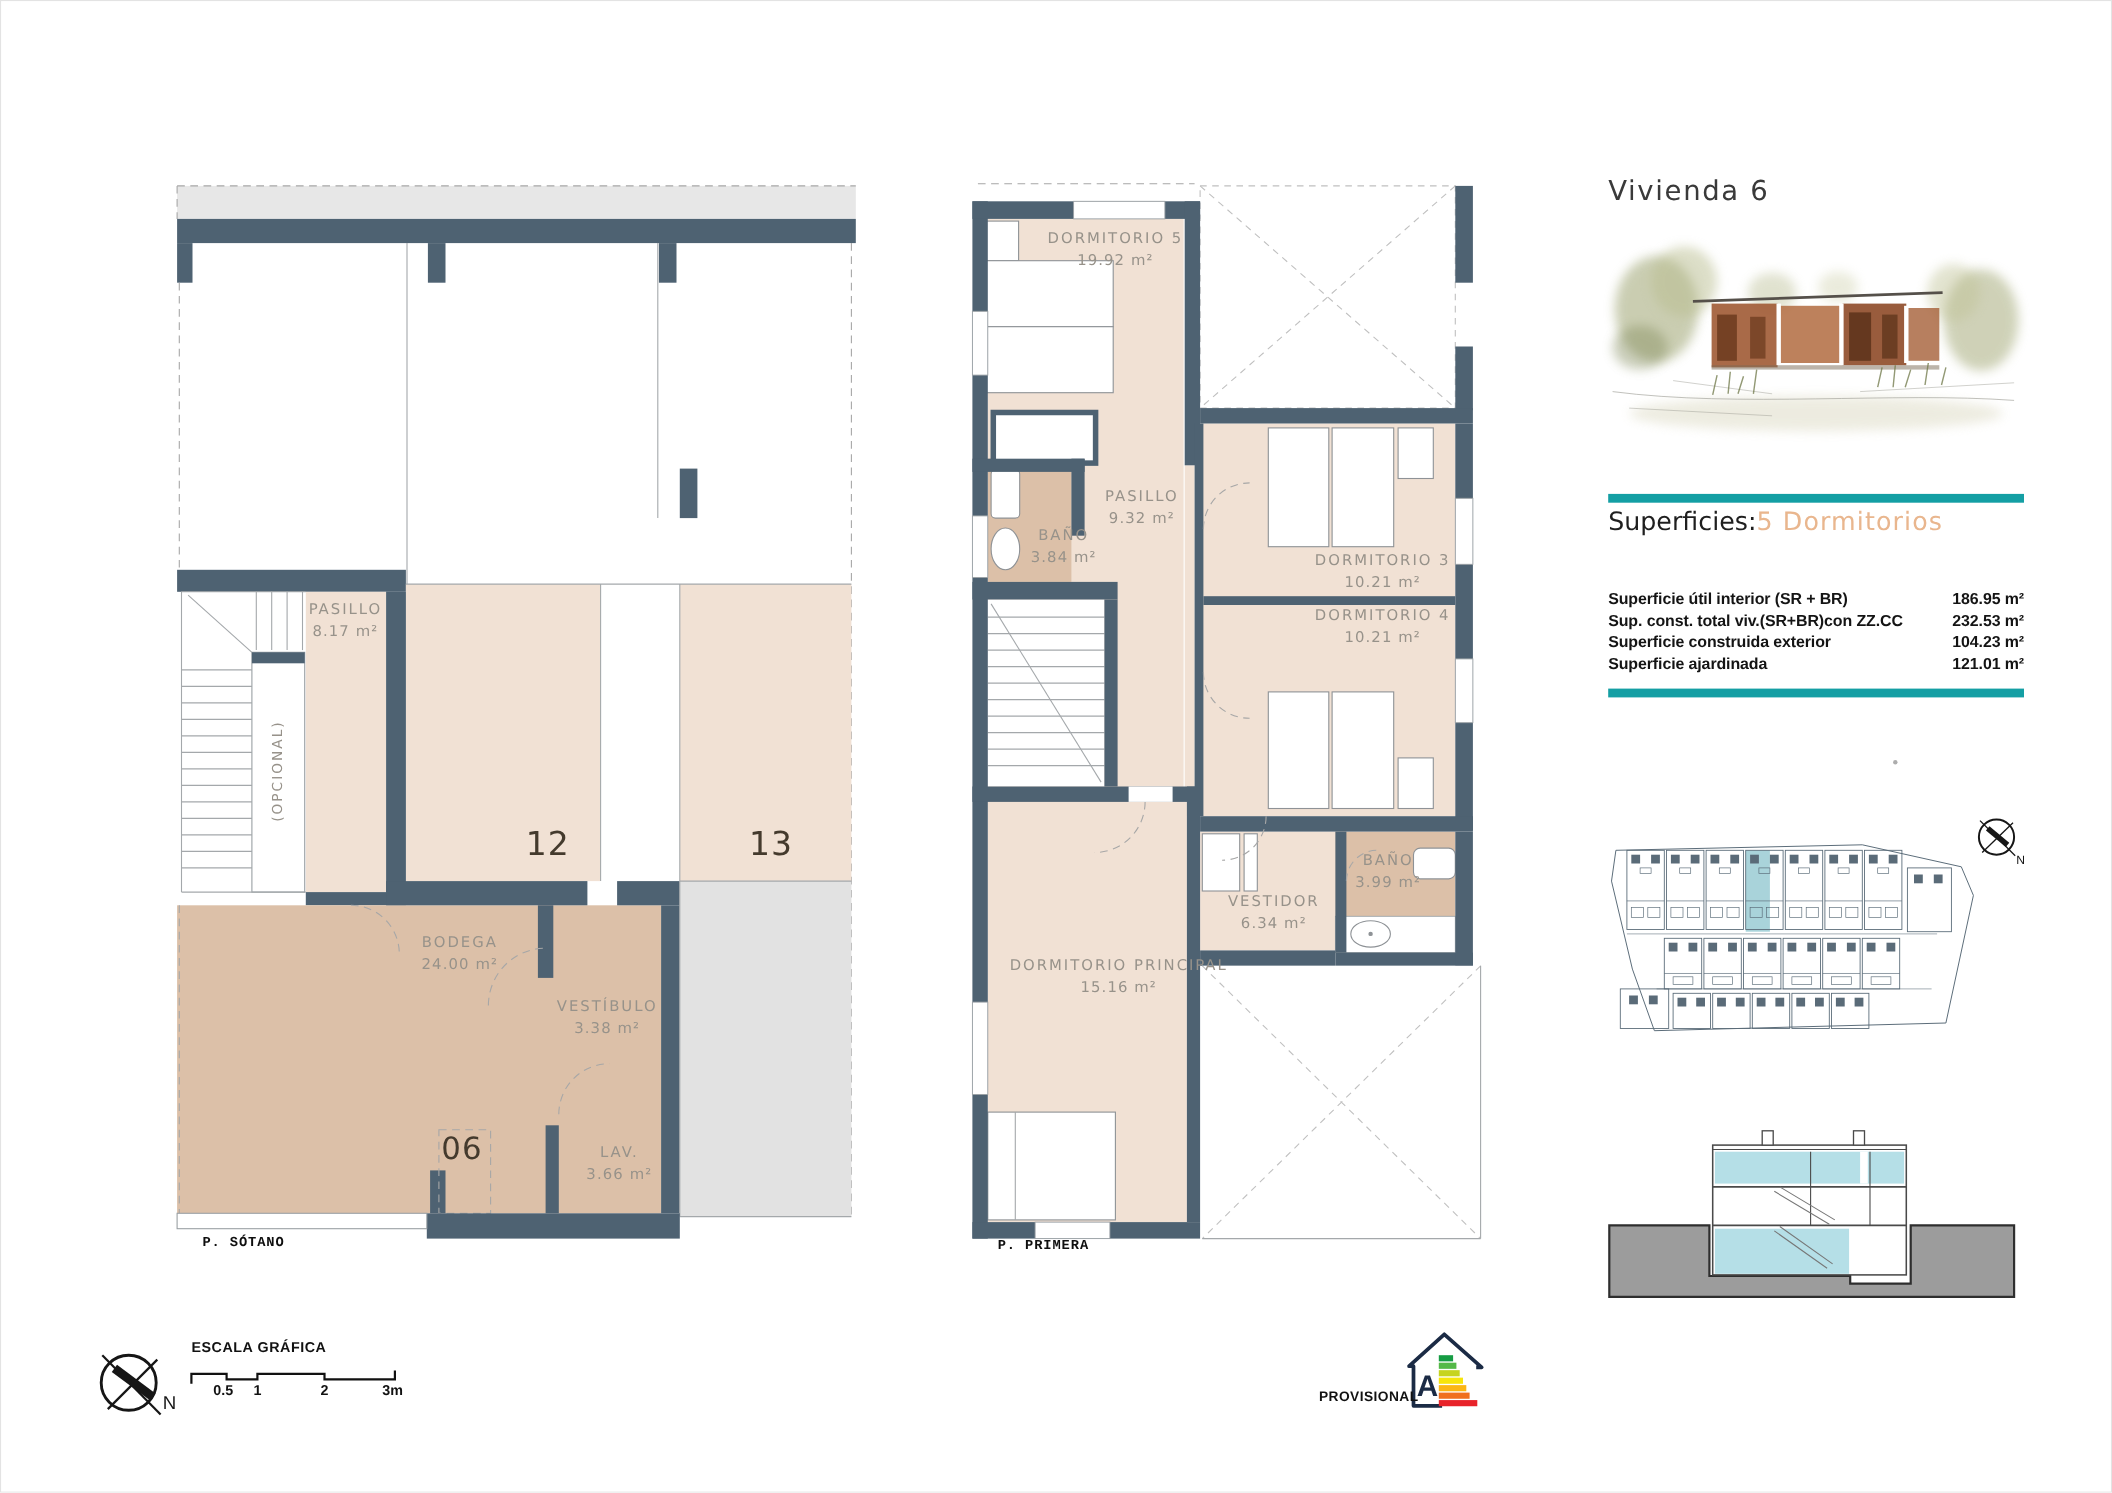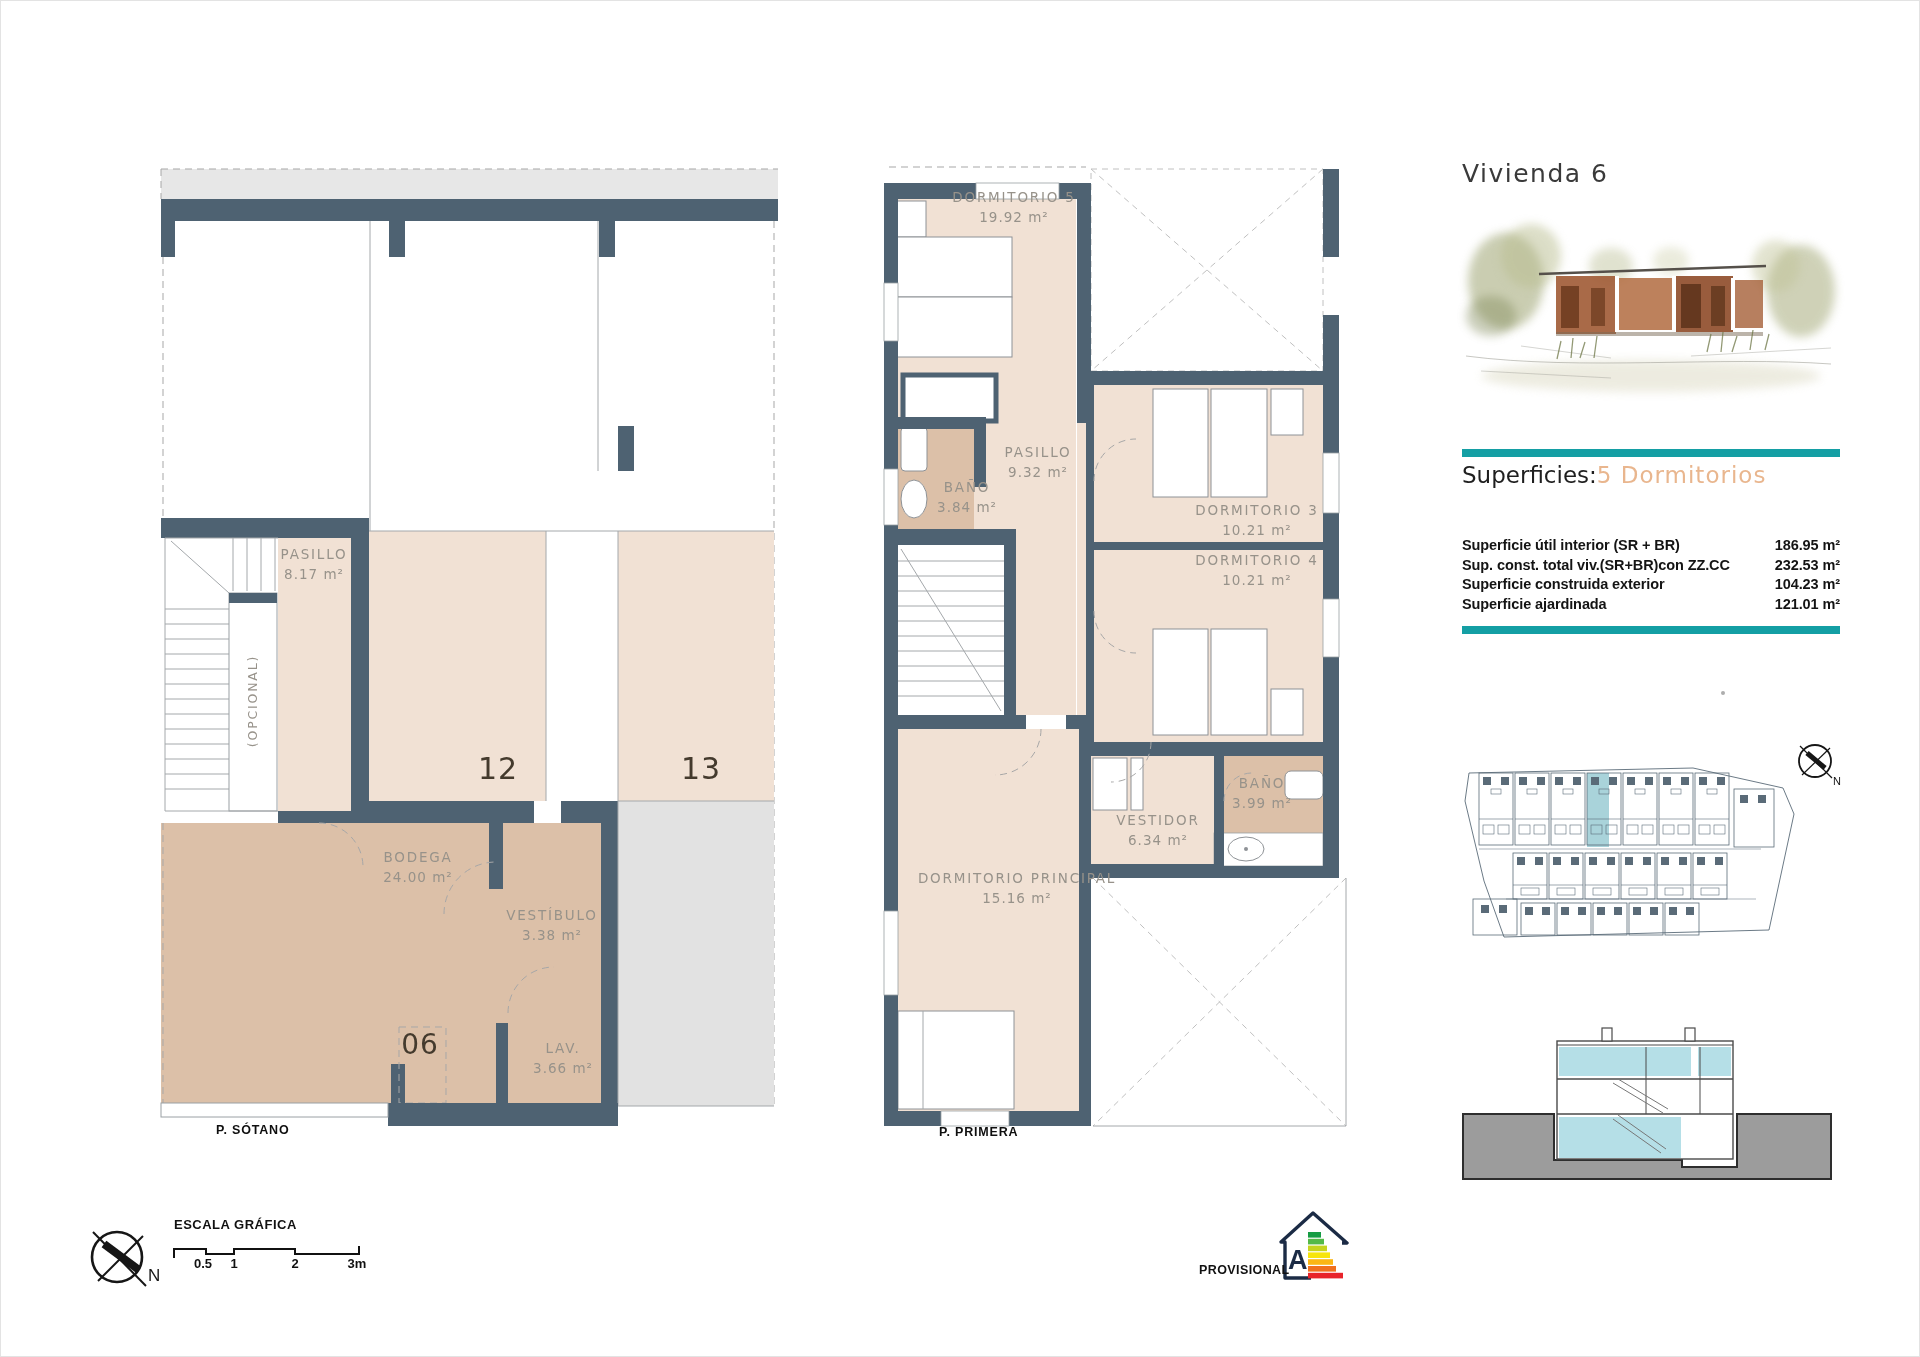"DORMITORIO 5" div.lbl { top: 206px -> 226px }
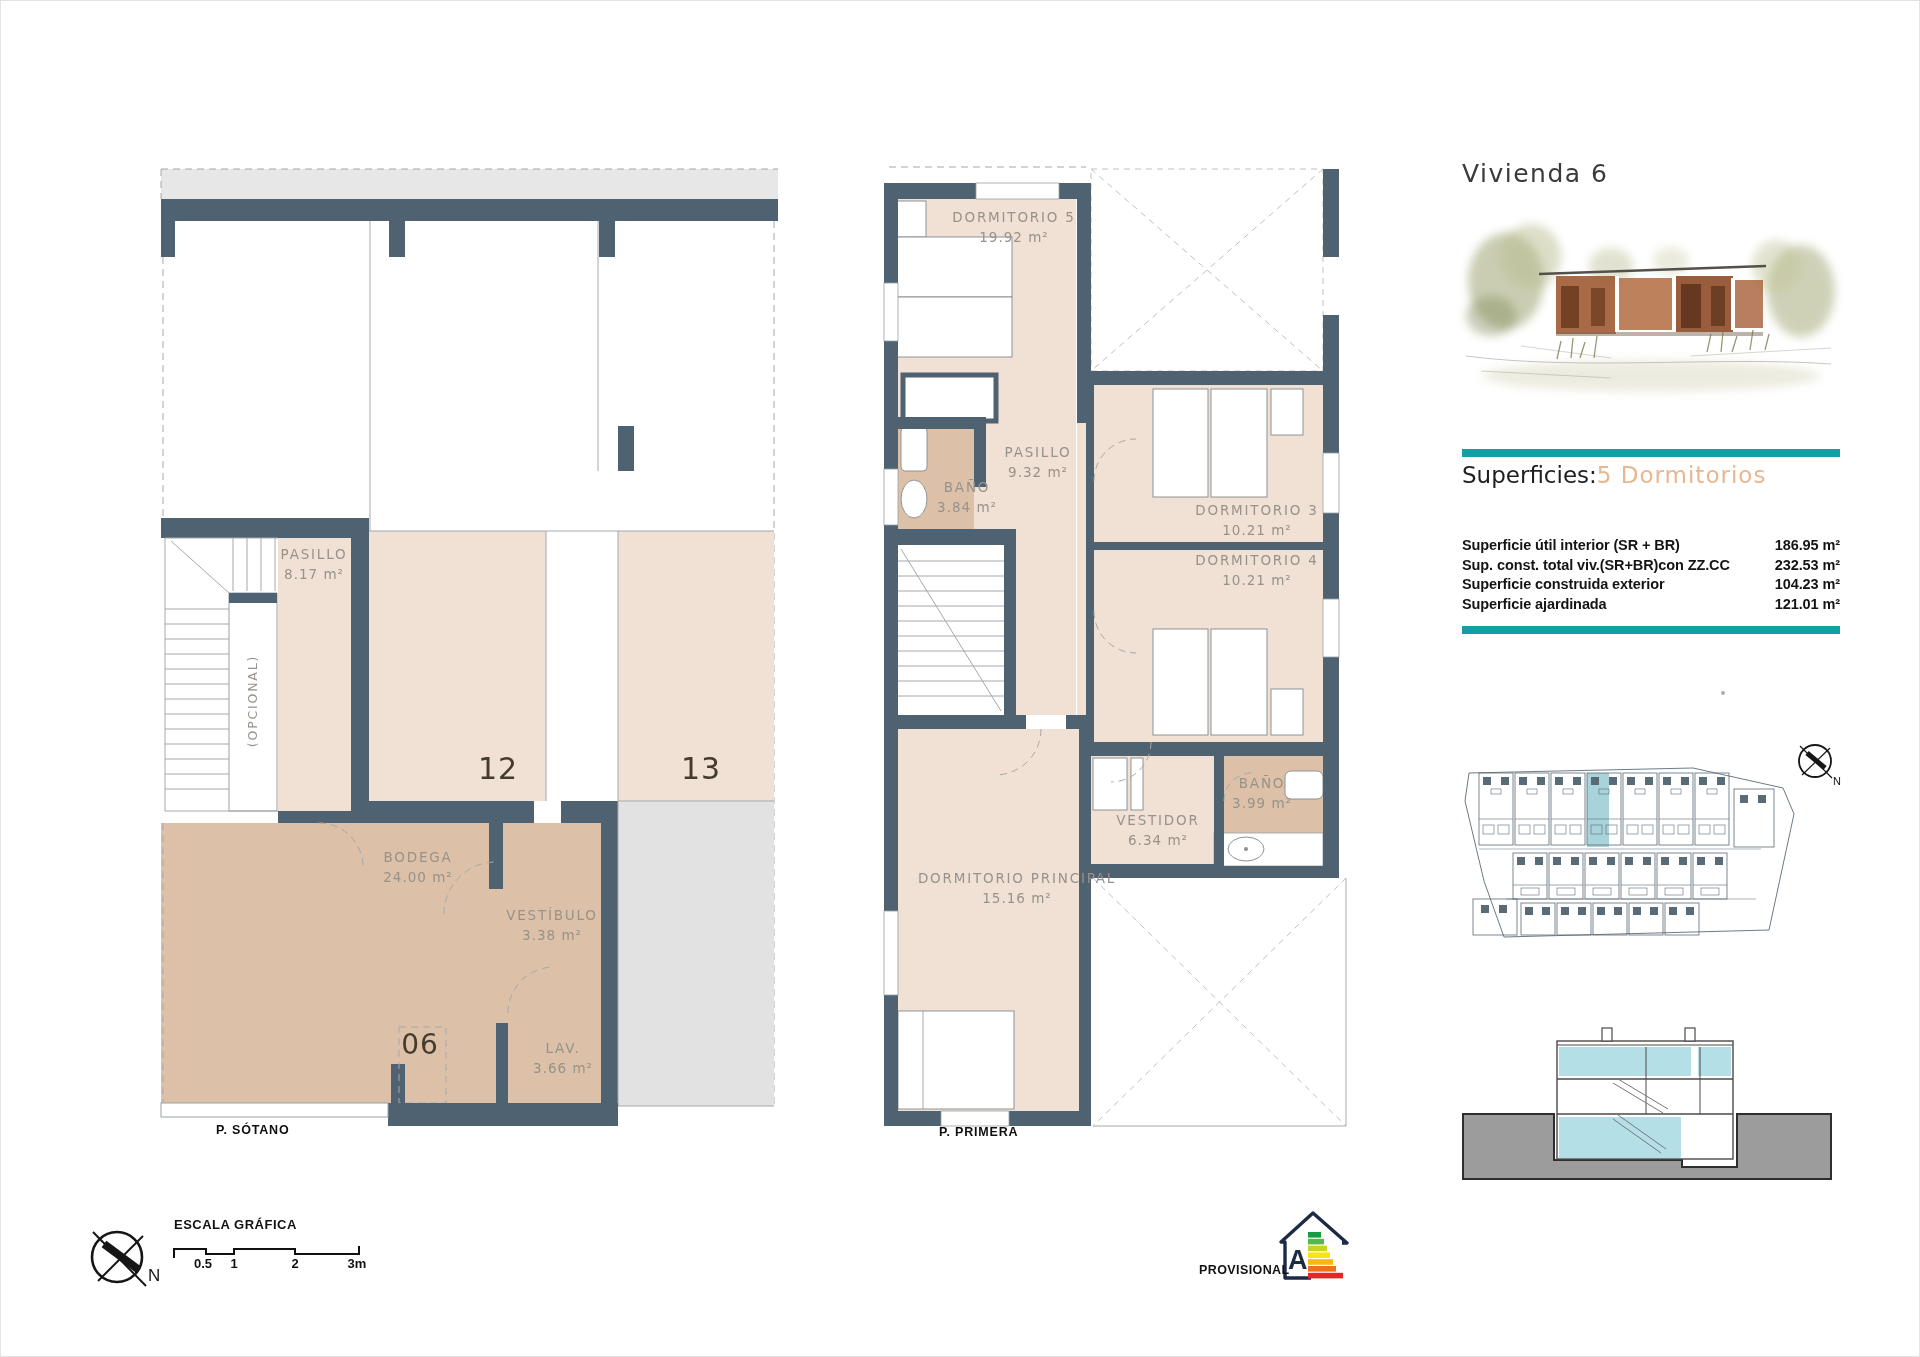"P. SÓTANO" .floor-lbl { font-family: Liberation Sans, sans-serif -> Liberation Mono, monospace; margin-left: 32px -> none }
